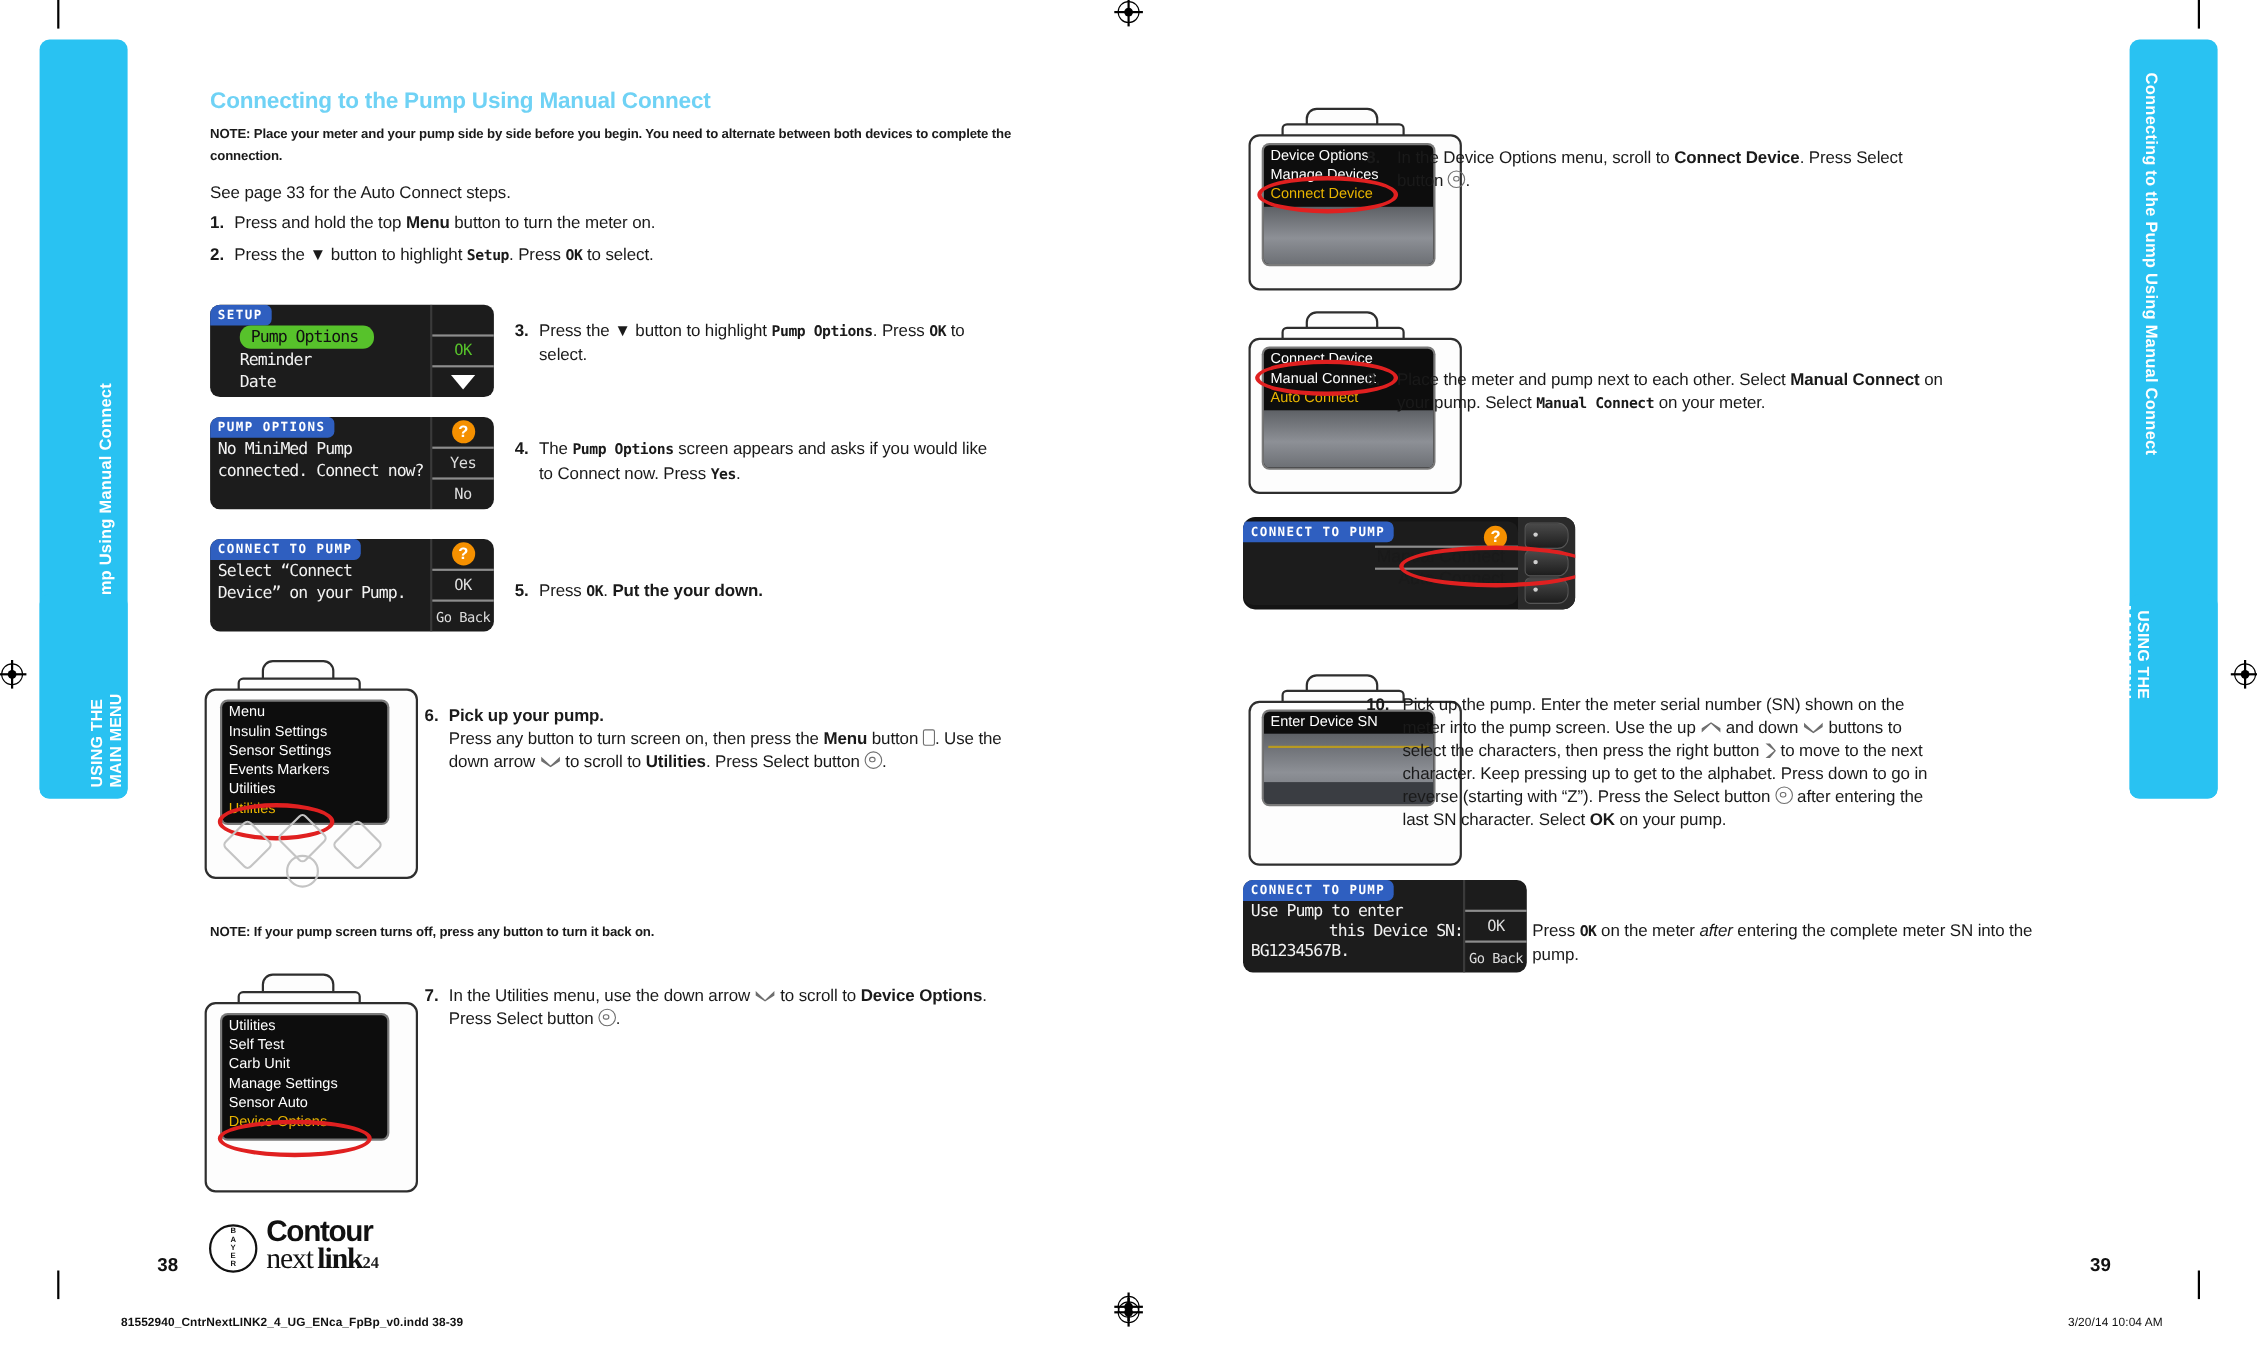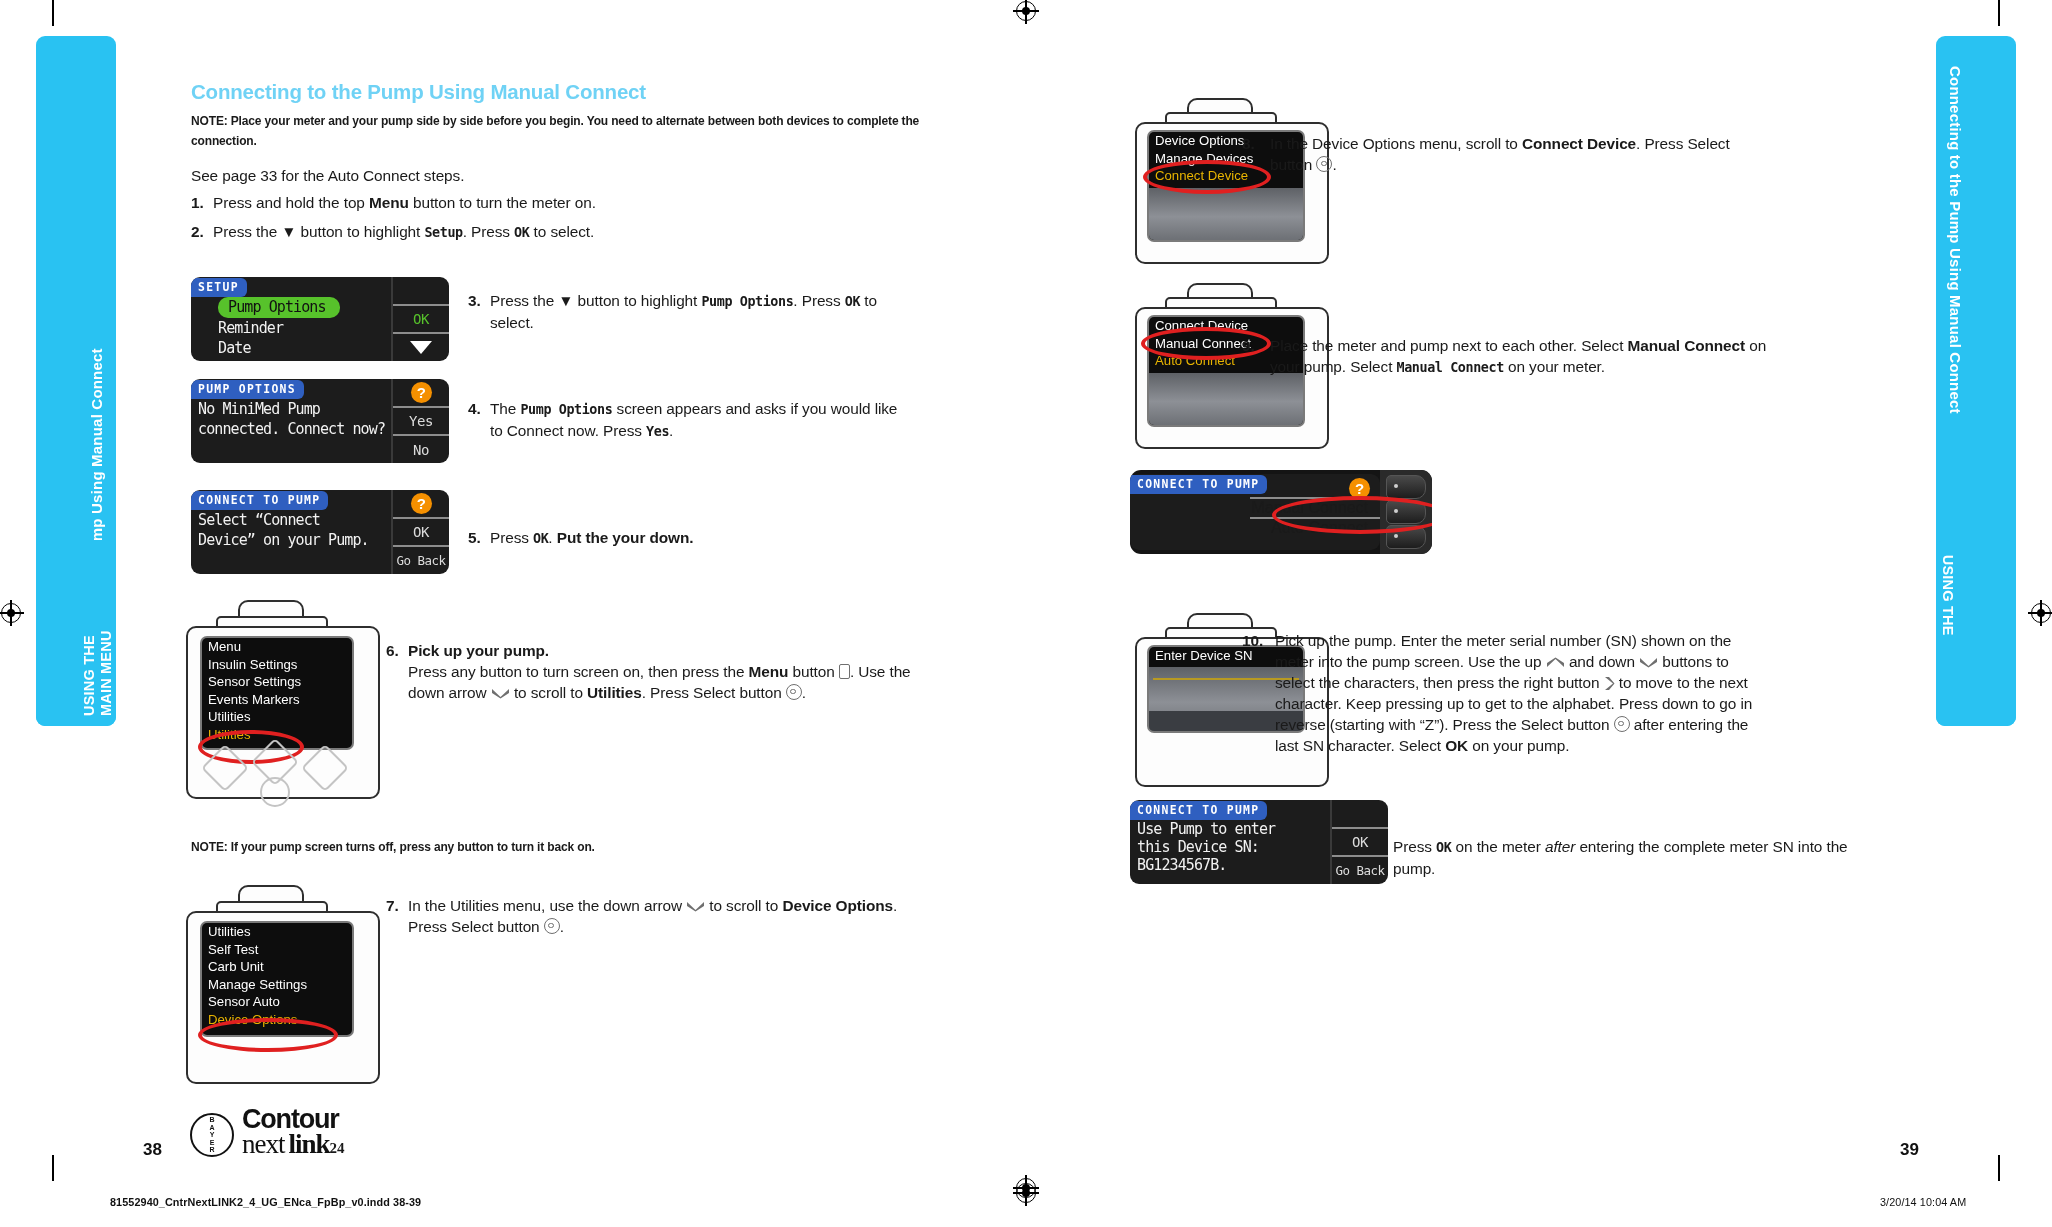"this Device SN:" div.line { text-align: none -> right }
